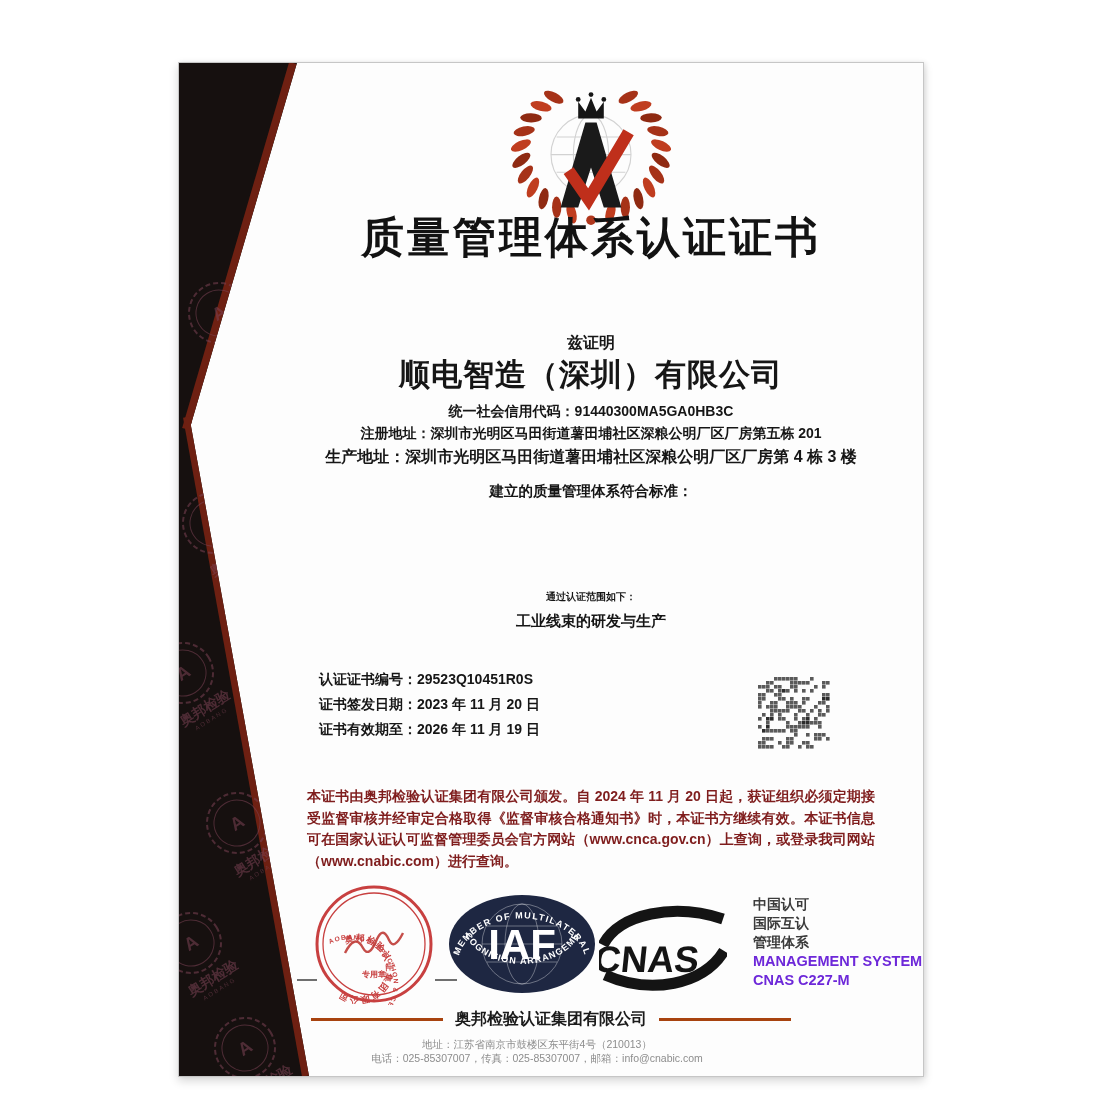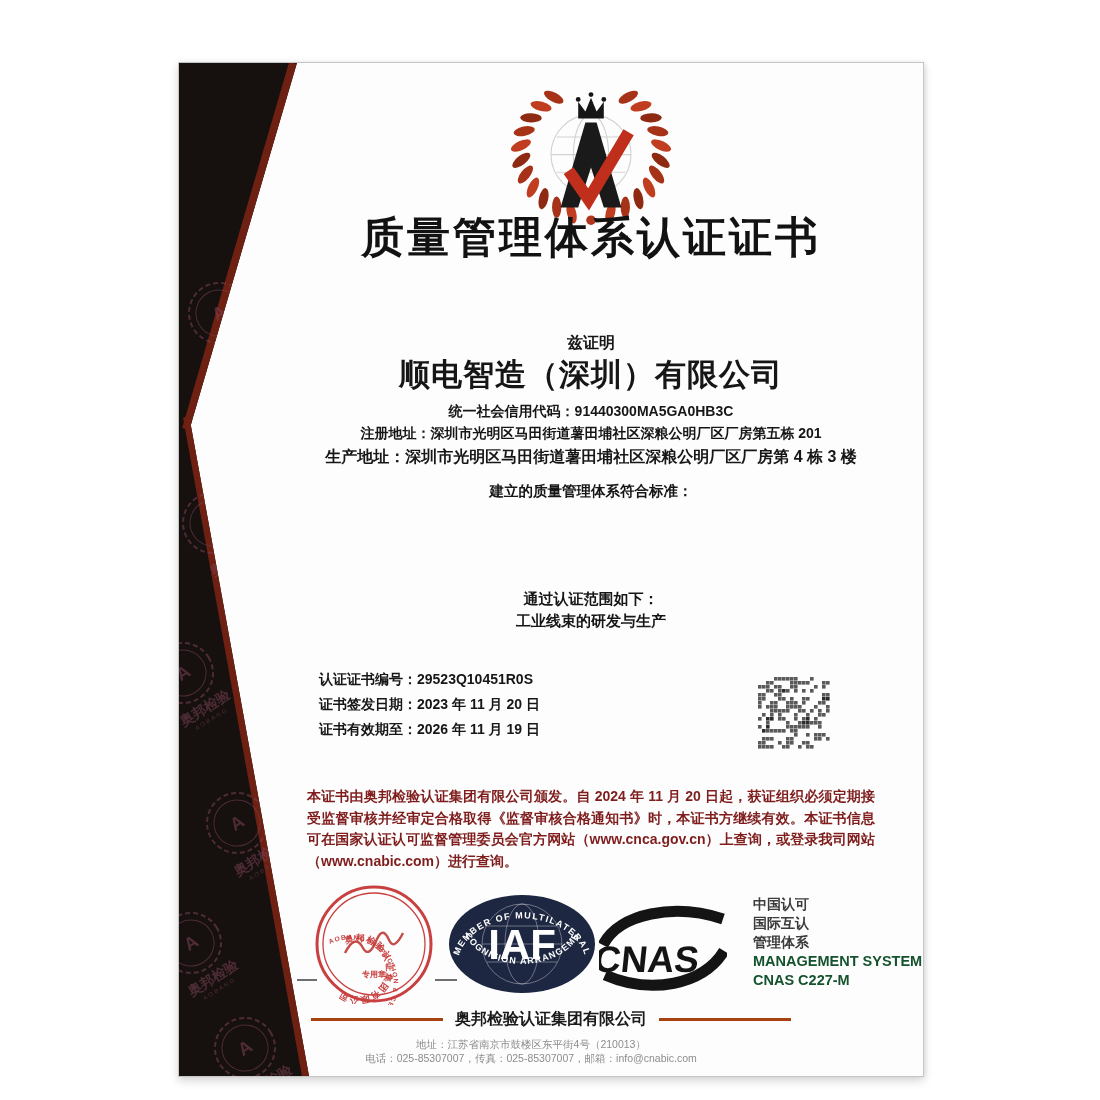"通过认证范围如下：" .scopeintro { font-size: 15px -> 10px }
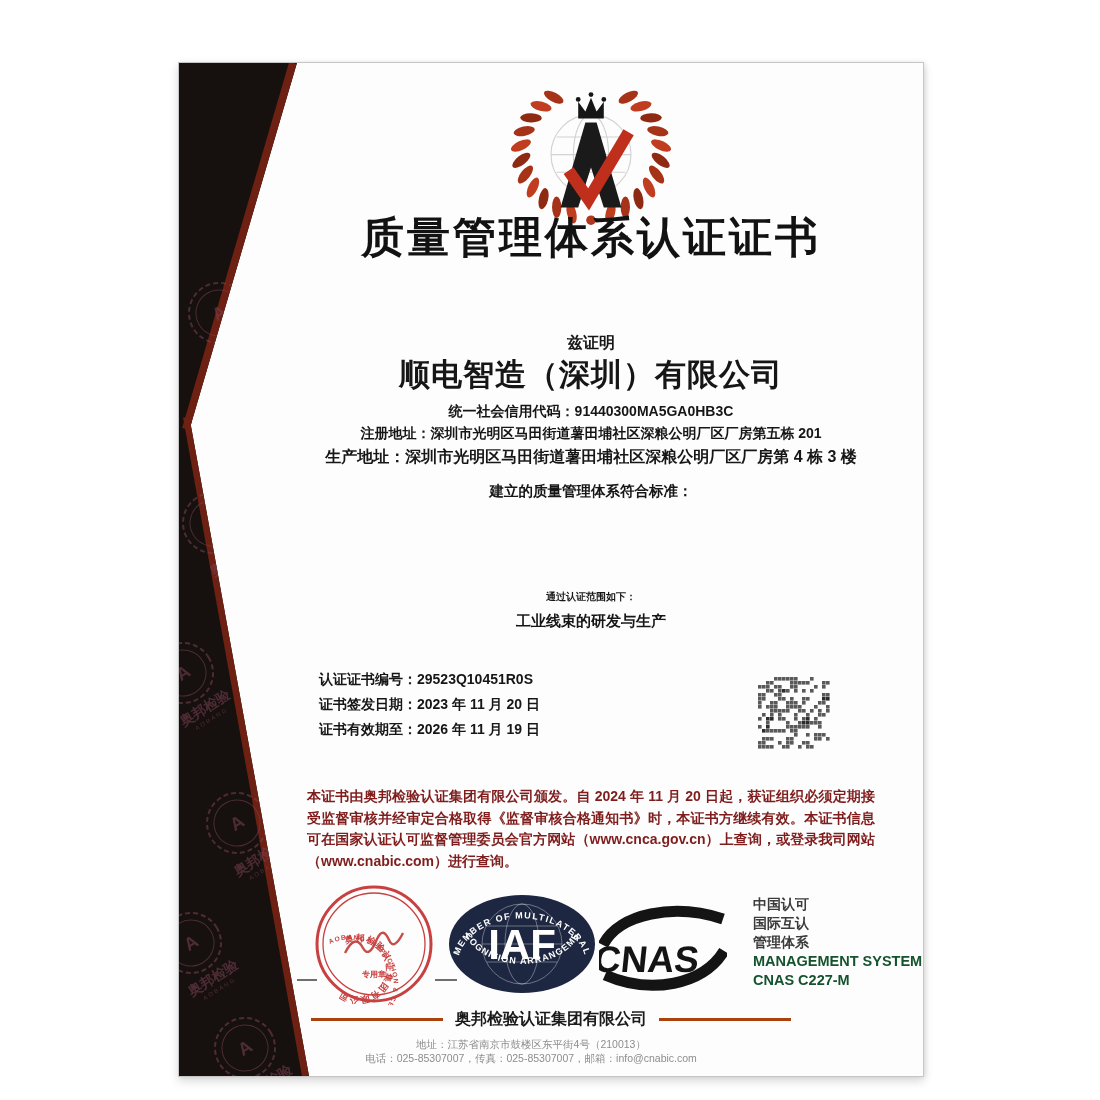"MANAGEMENT SYSTEM" .cnas-text .en { color: #14532d -> #6d28d9 }
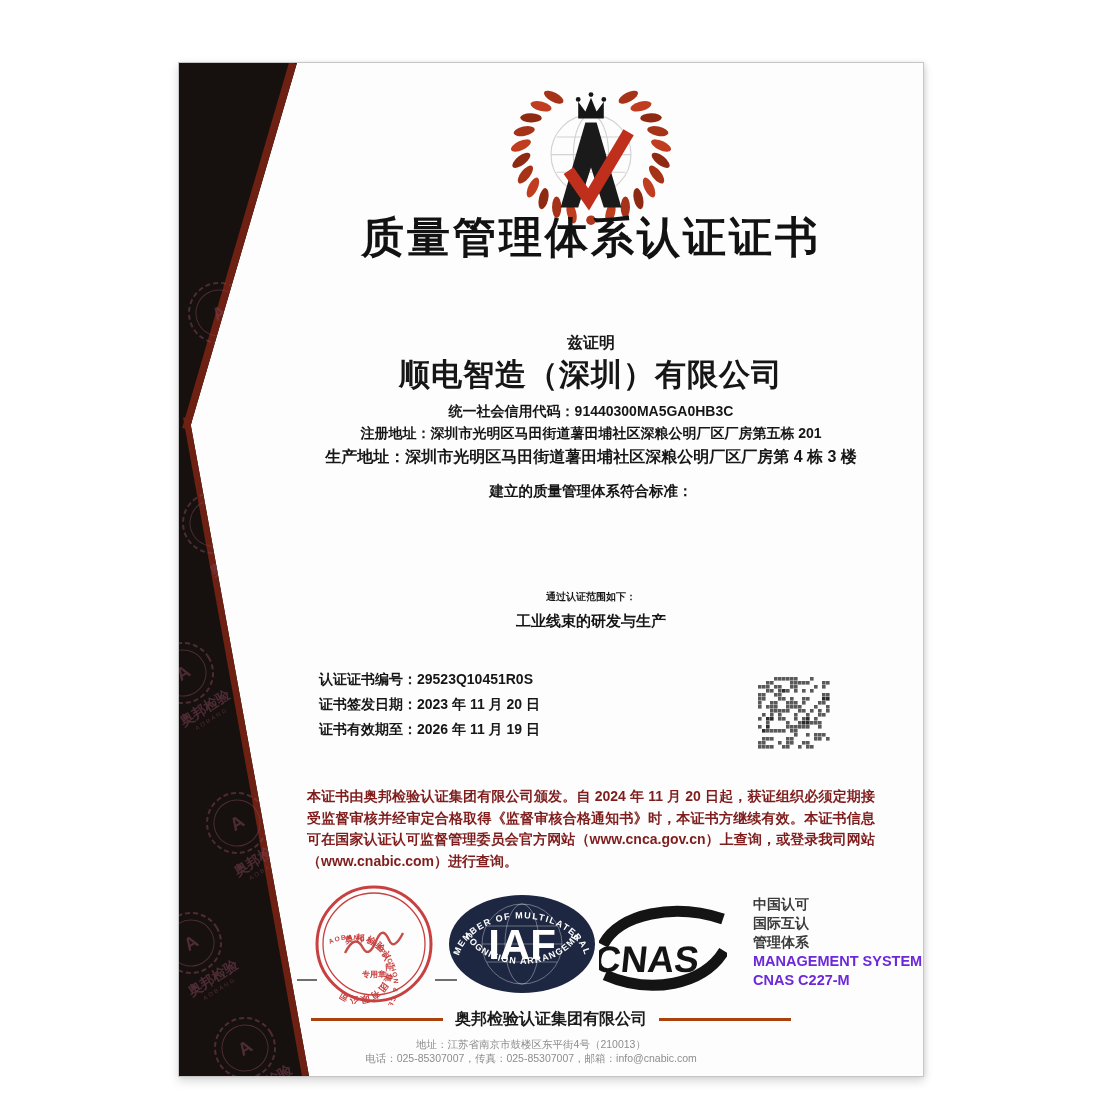"地址：江苏省南京市鼓楼区东平街4号（210013）" .footer-small { left: 10px -> 16px }
